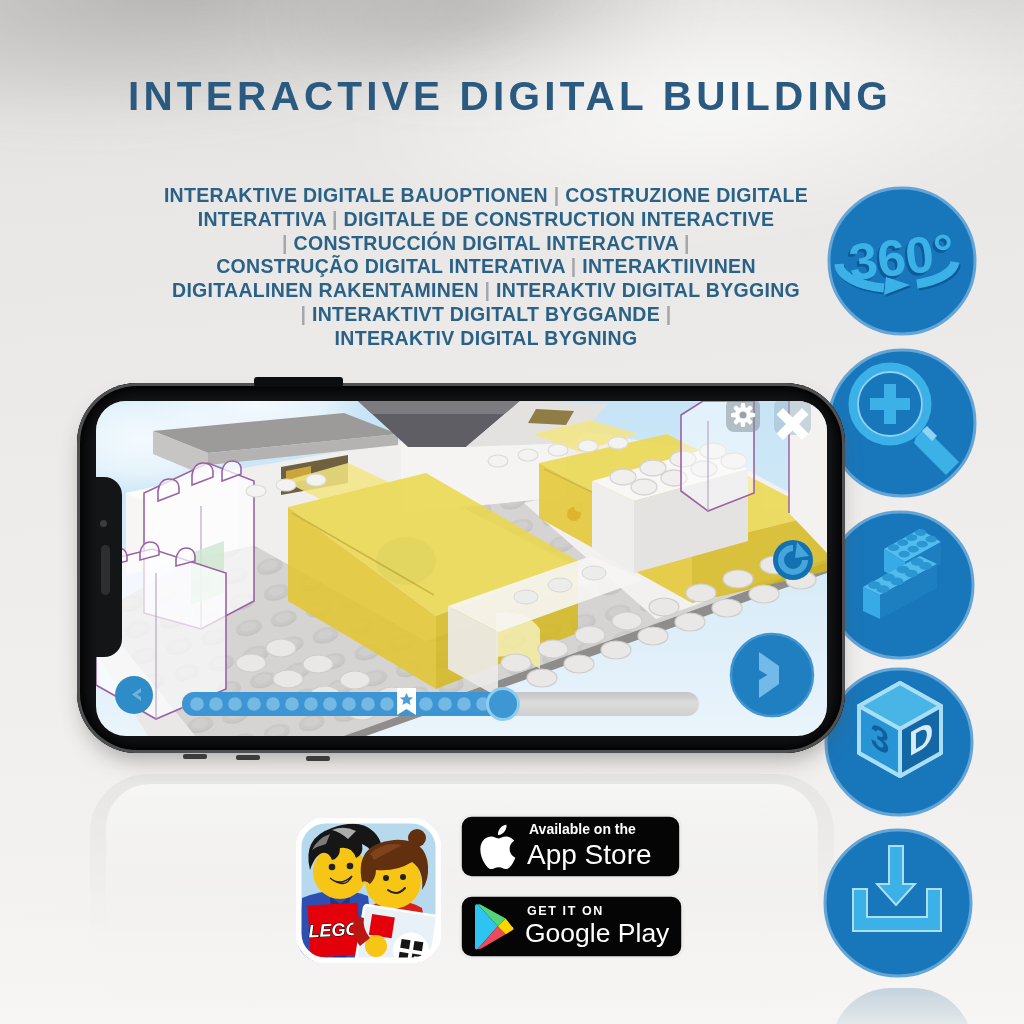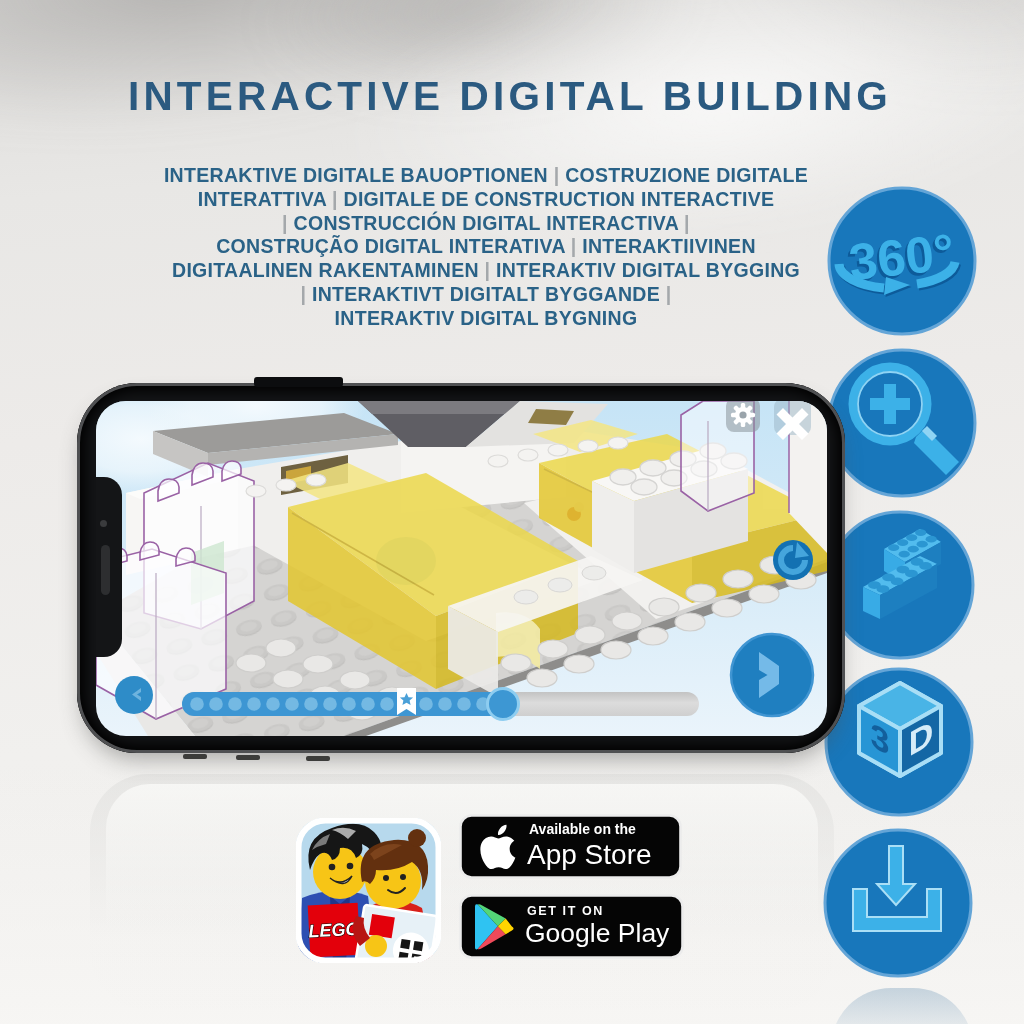"INTERAKTIVE DIGITALE BAUOPTIONEN |" div.abs { top: 164px -> 184px }
